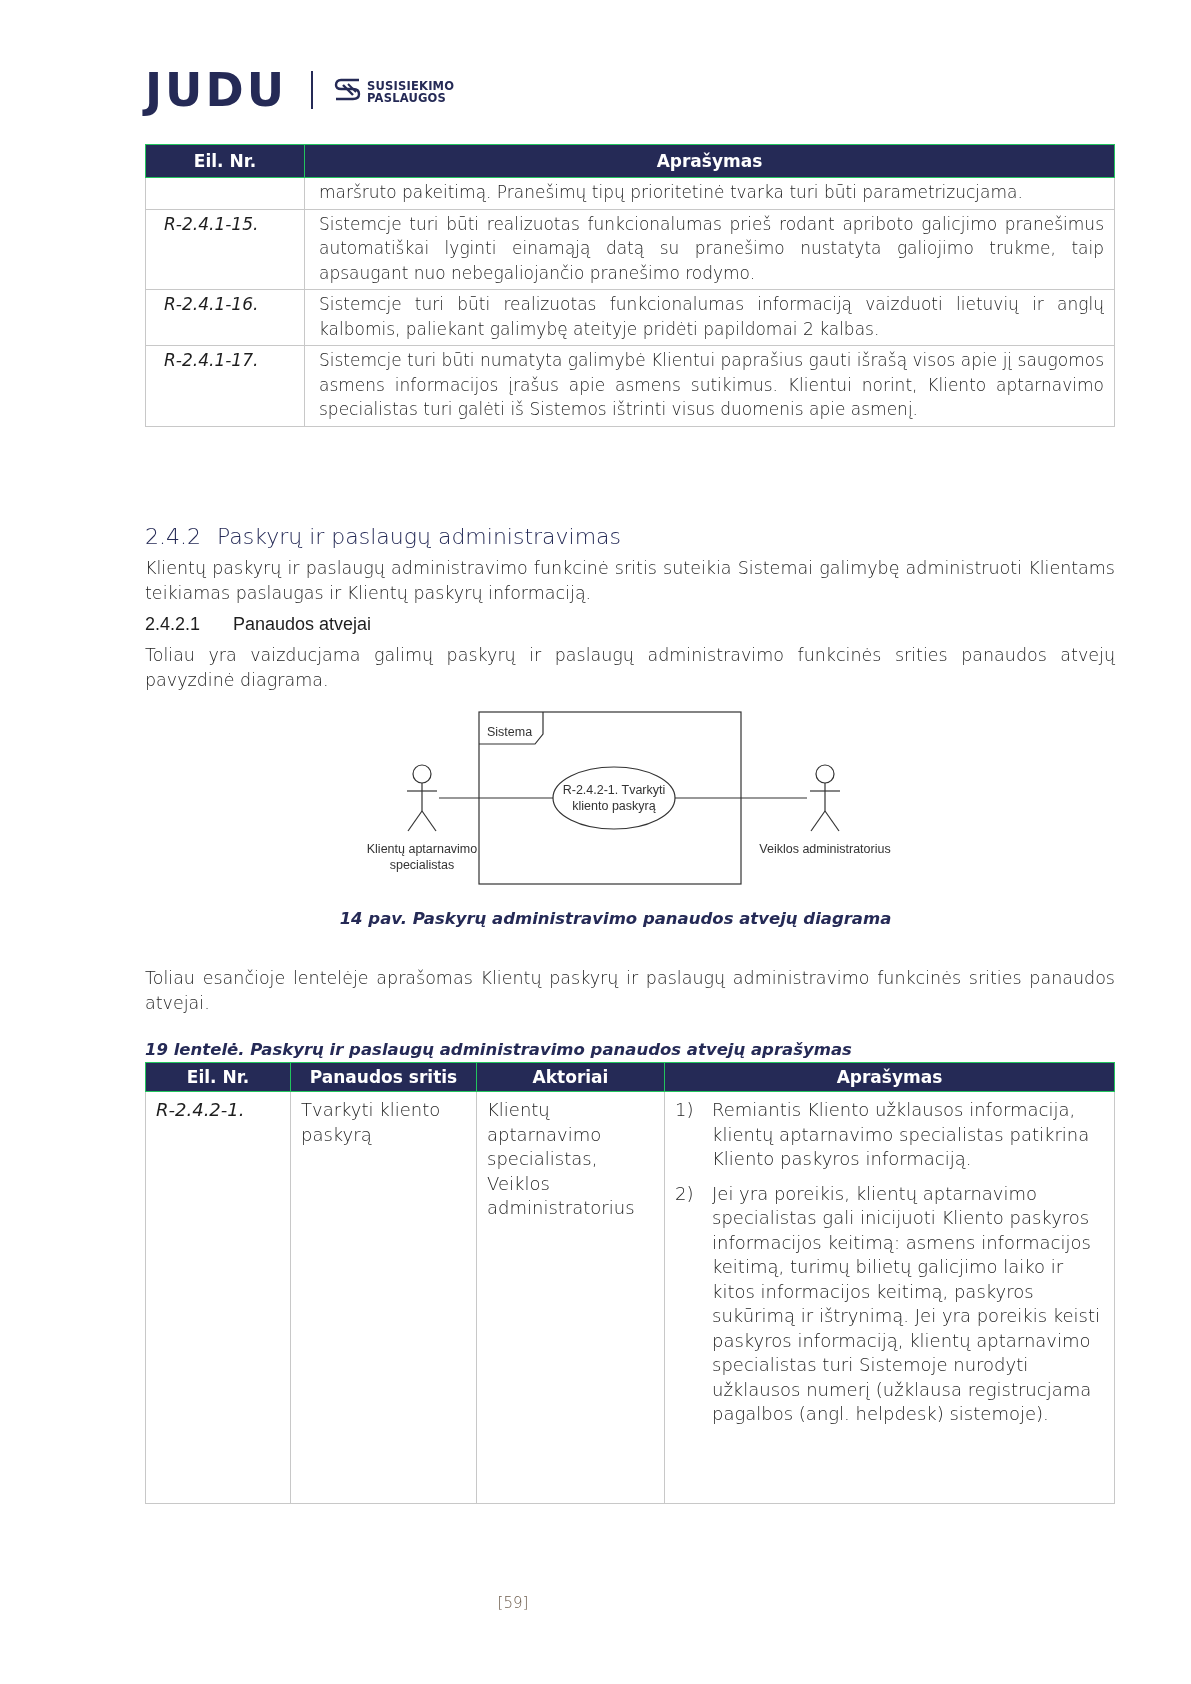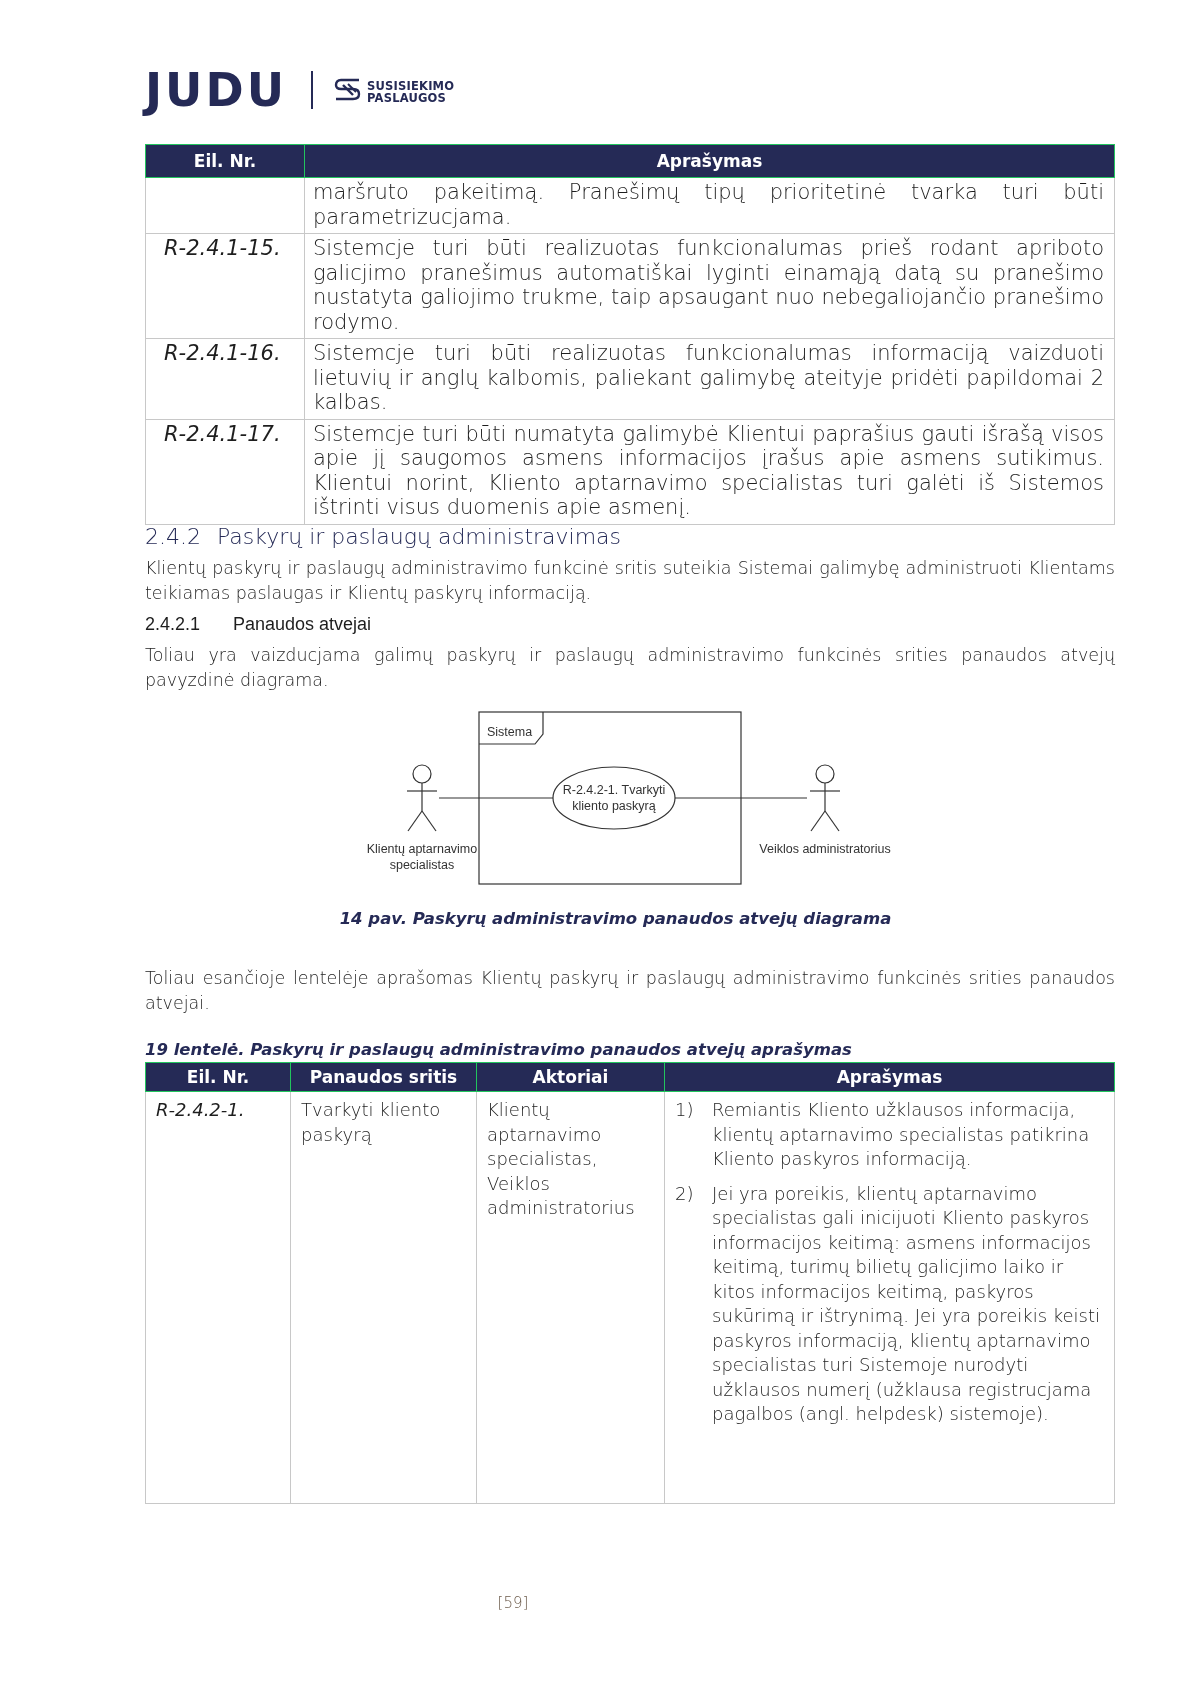"maršruto pakeitimą. Pranešimų tipų" td { font-size: 21px -> 17px; padding: 2px 10px 4px 8px -> 2px 10px 4px 14px }
